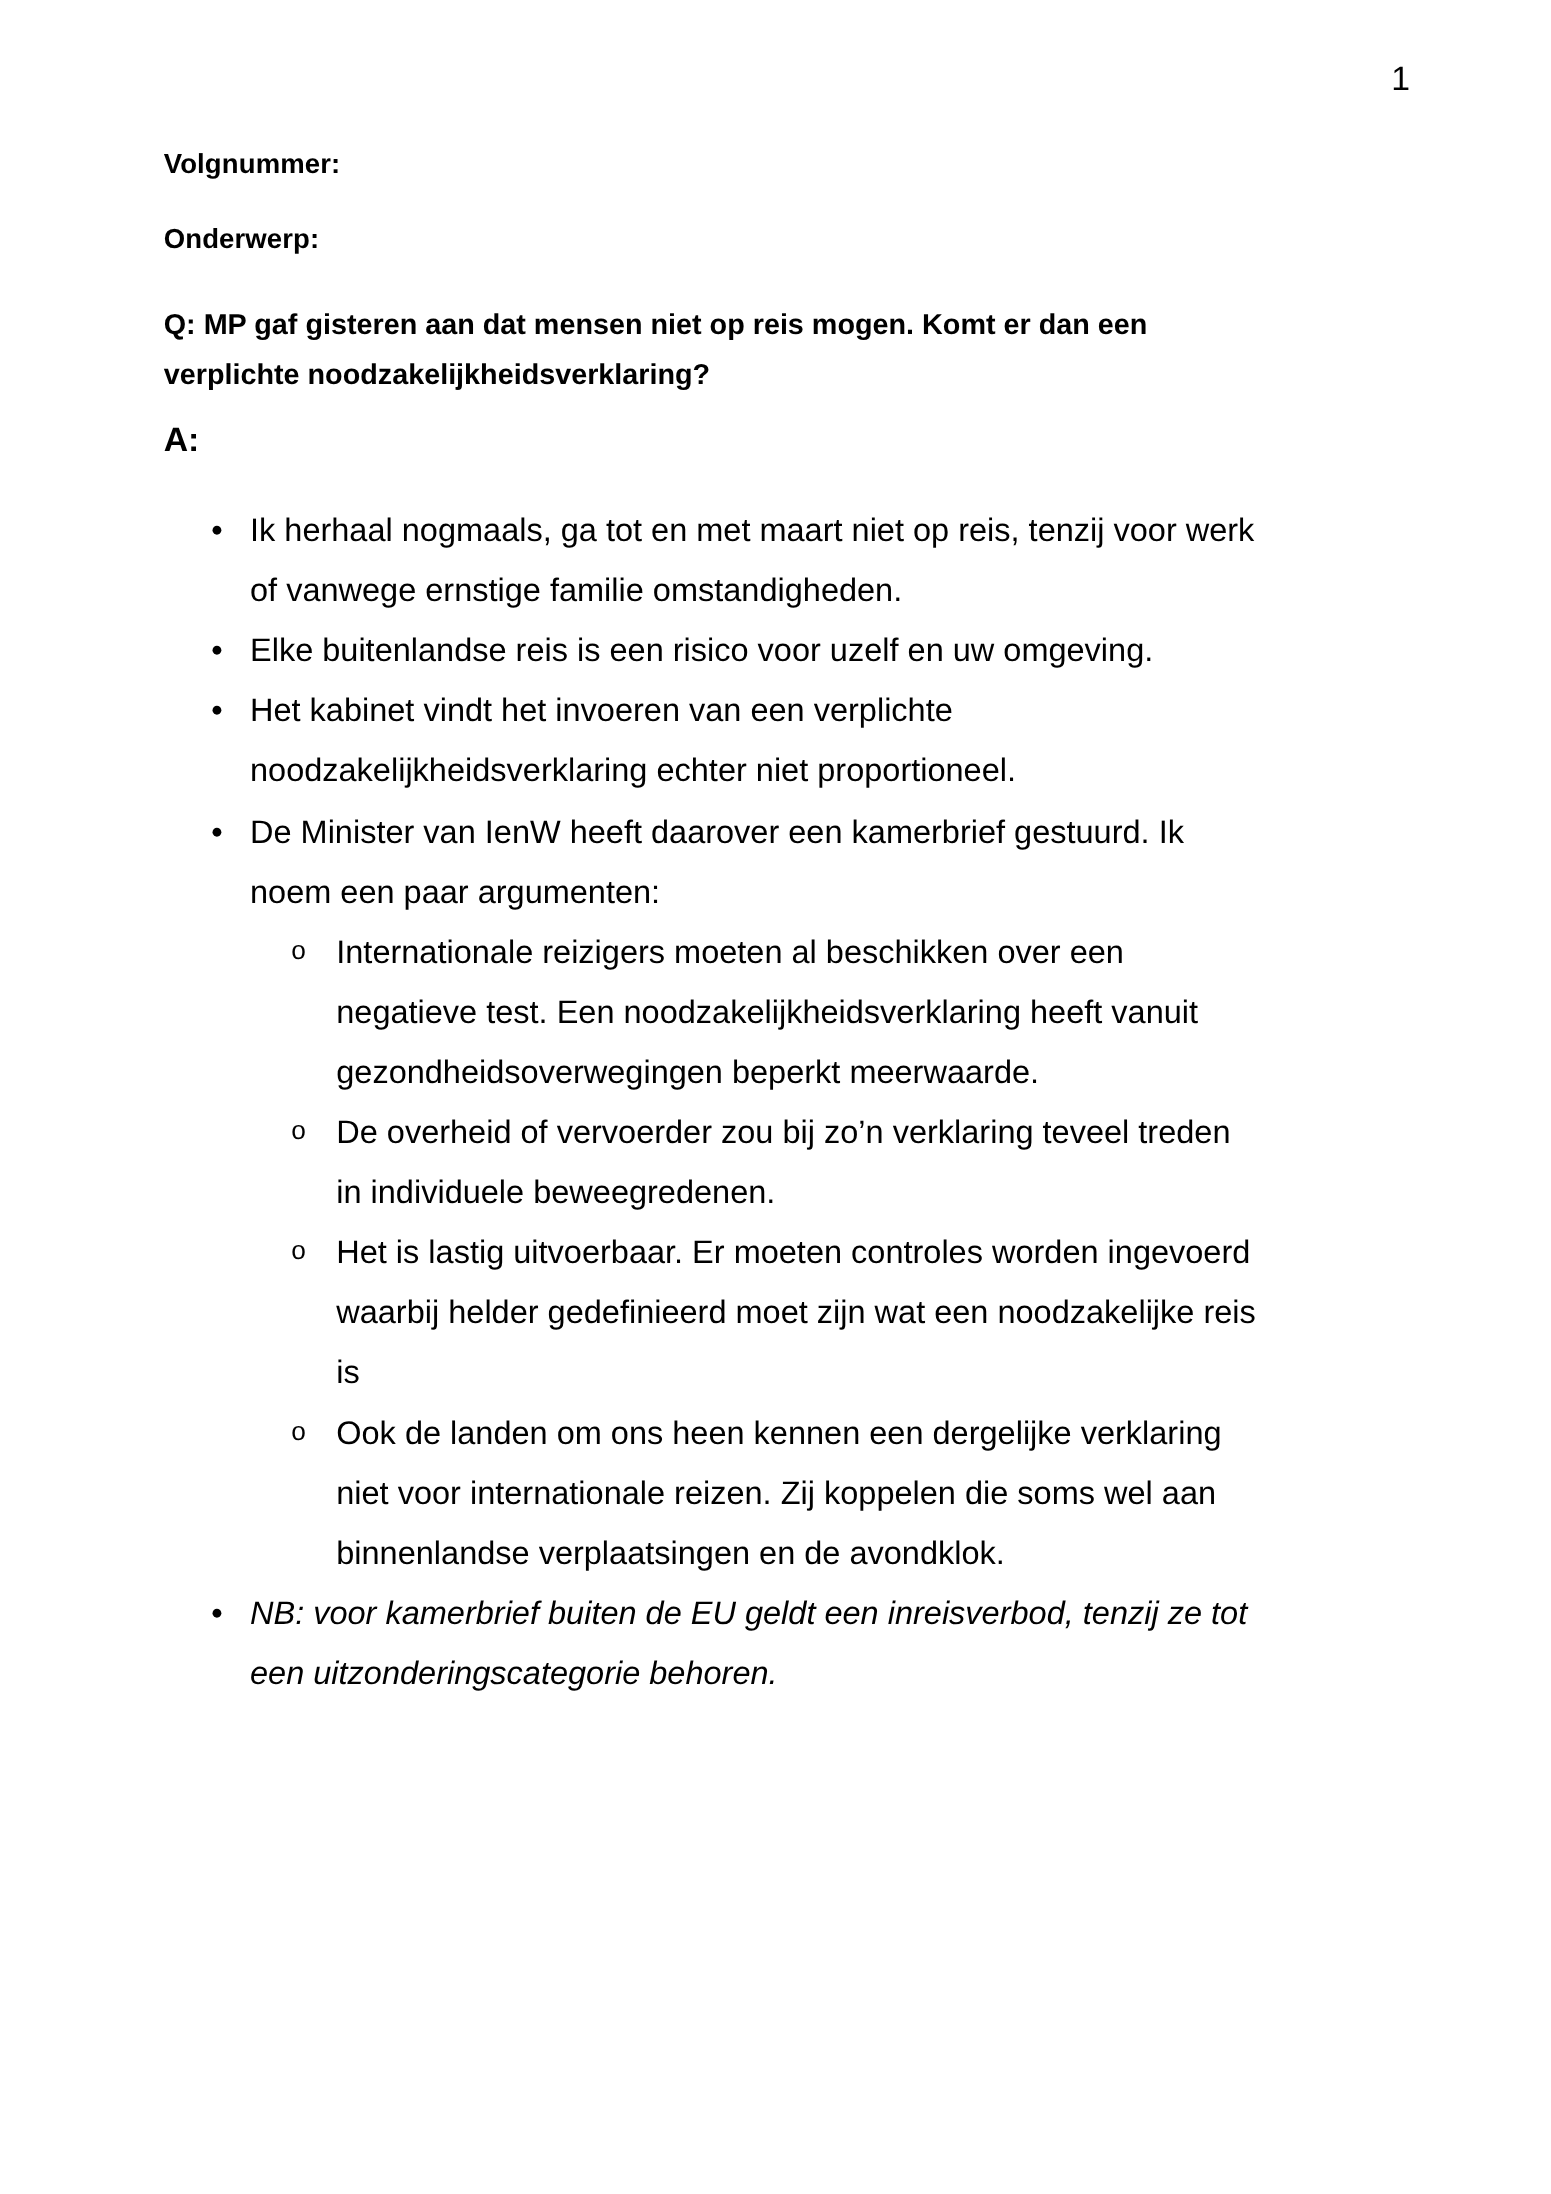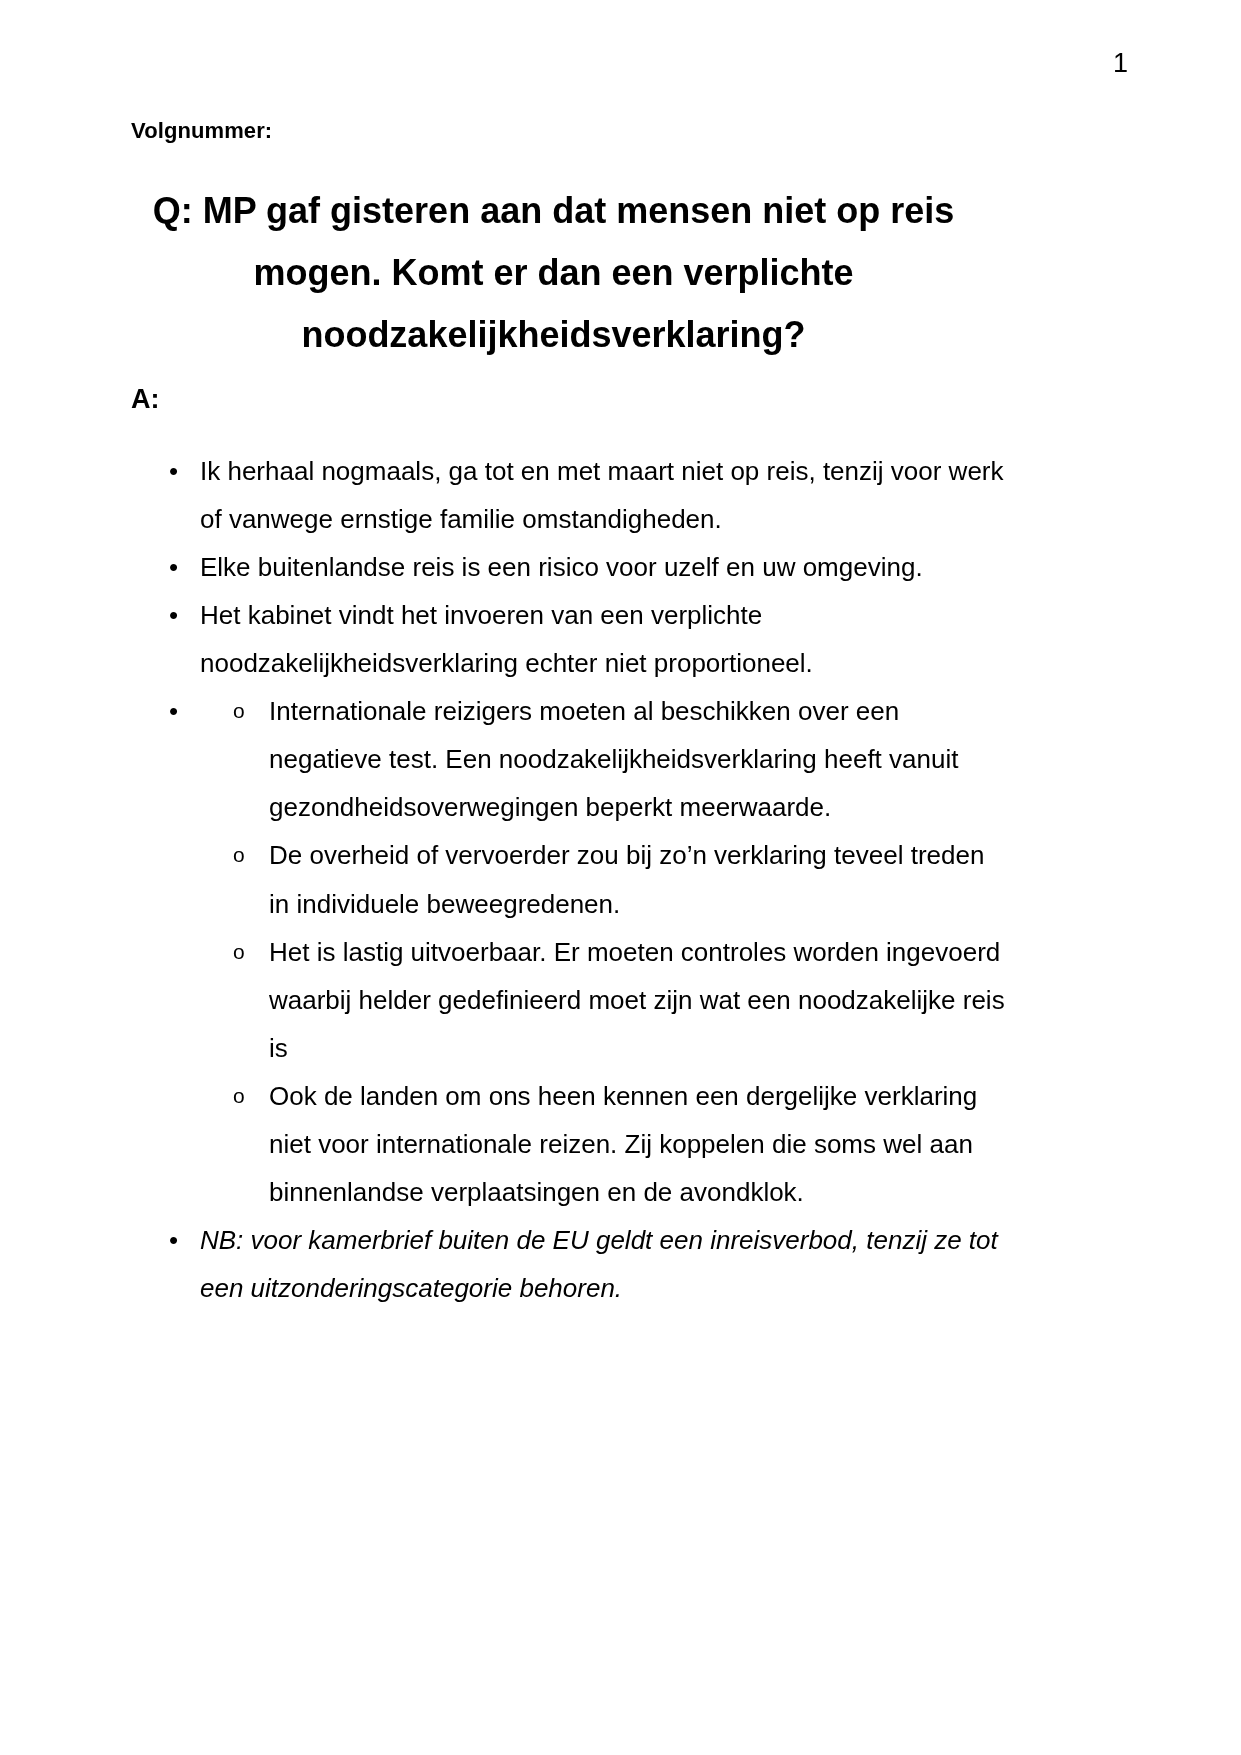"Onderwerp:" div.heading { html: none -> <div>Onderwerp:</div> }
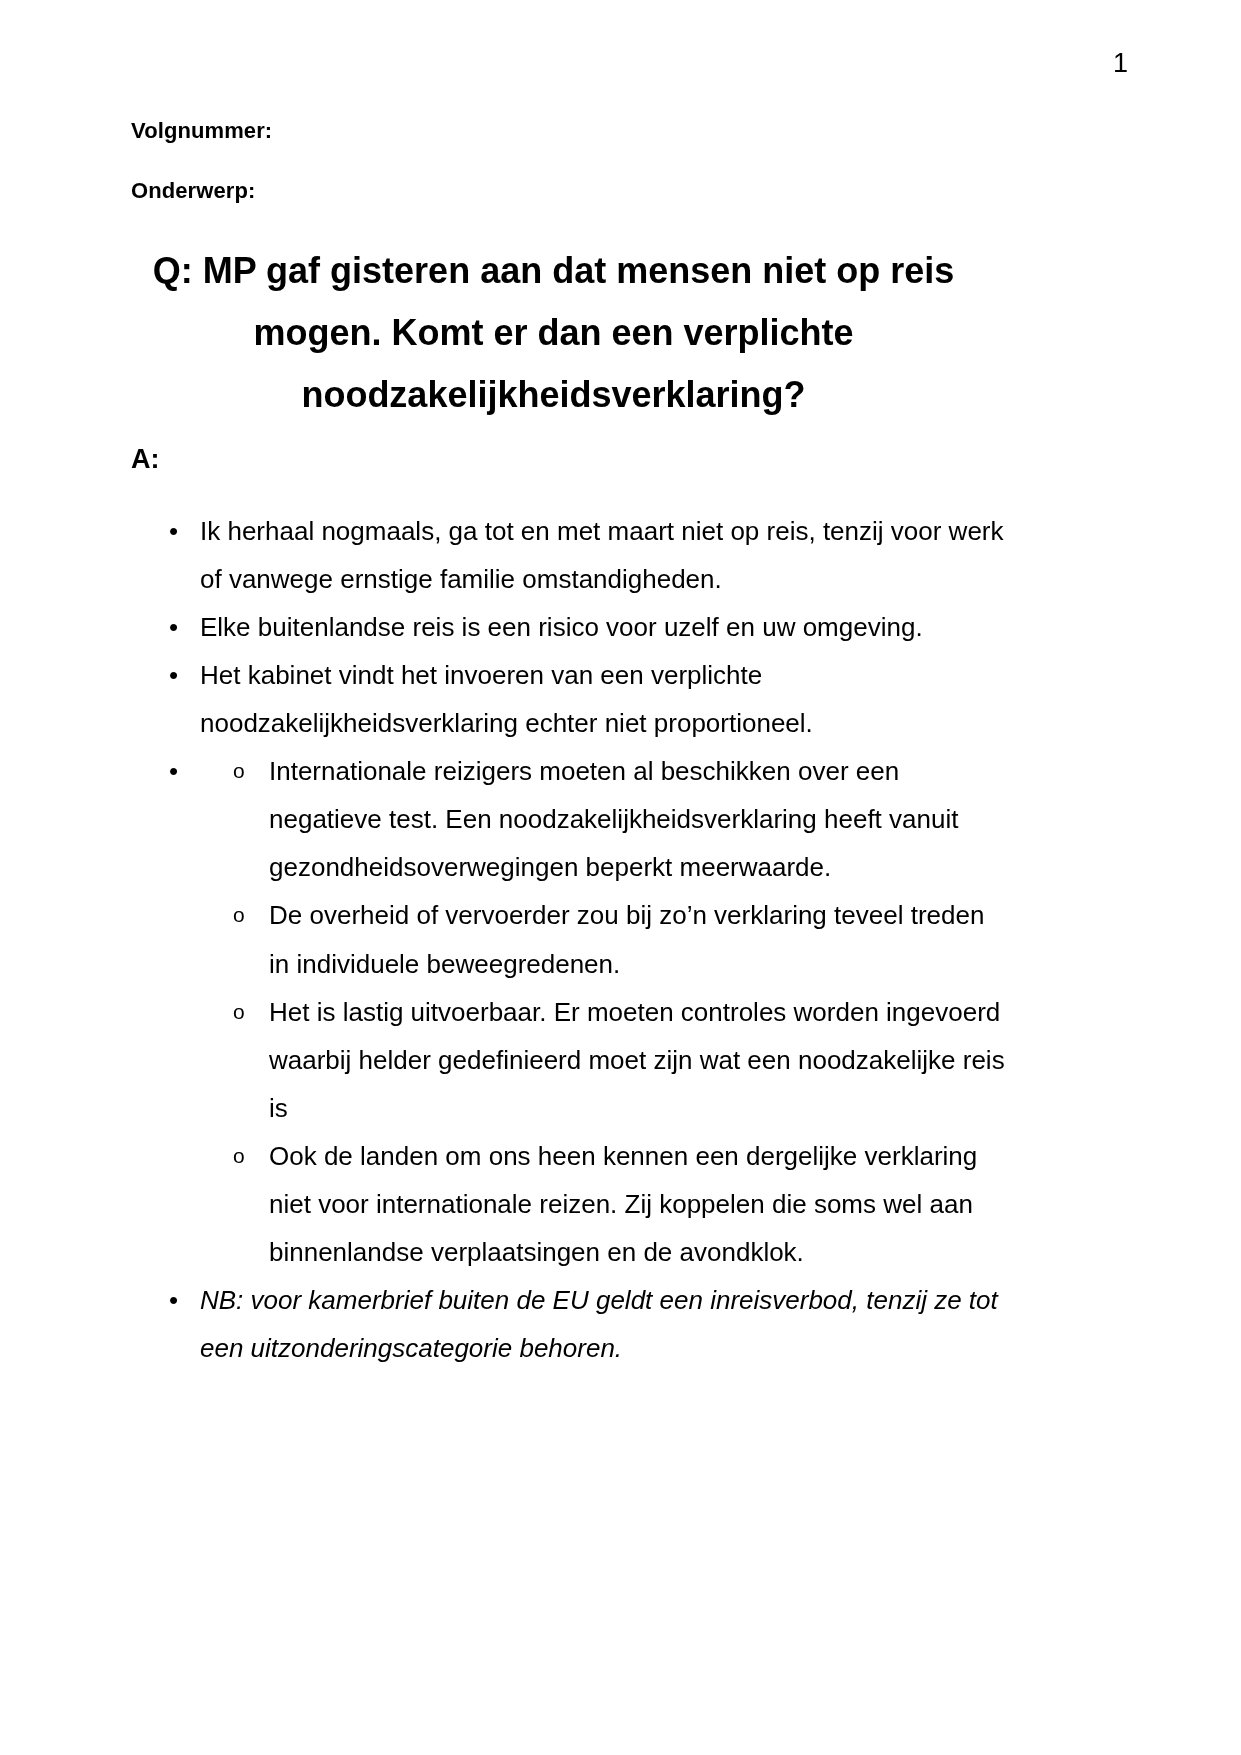"Q: MP gaf gisteren aan" .qline { font-size: 36px -> 23px; text-align: center -> none }
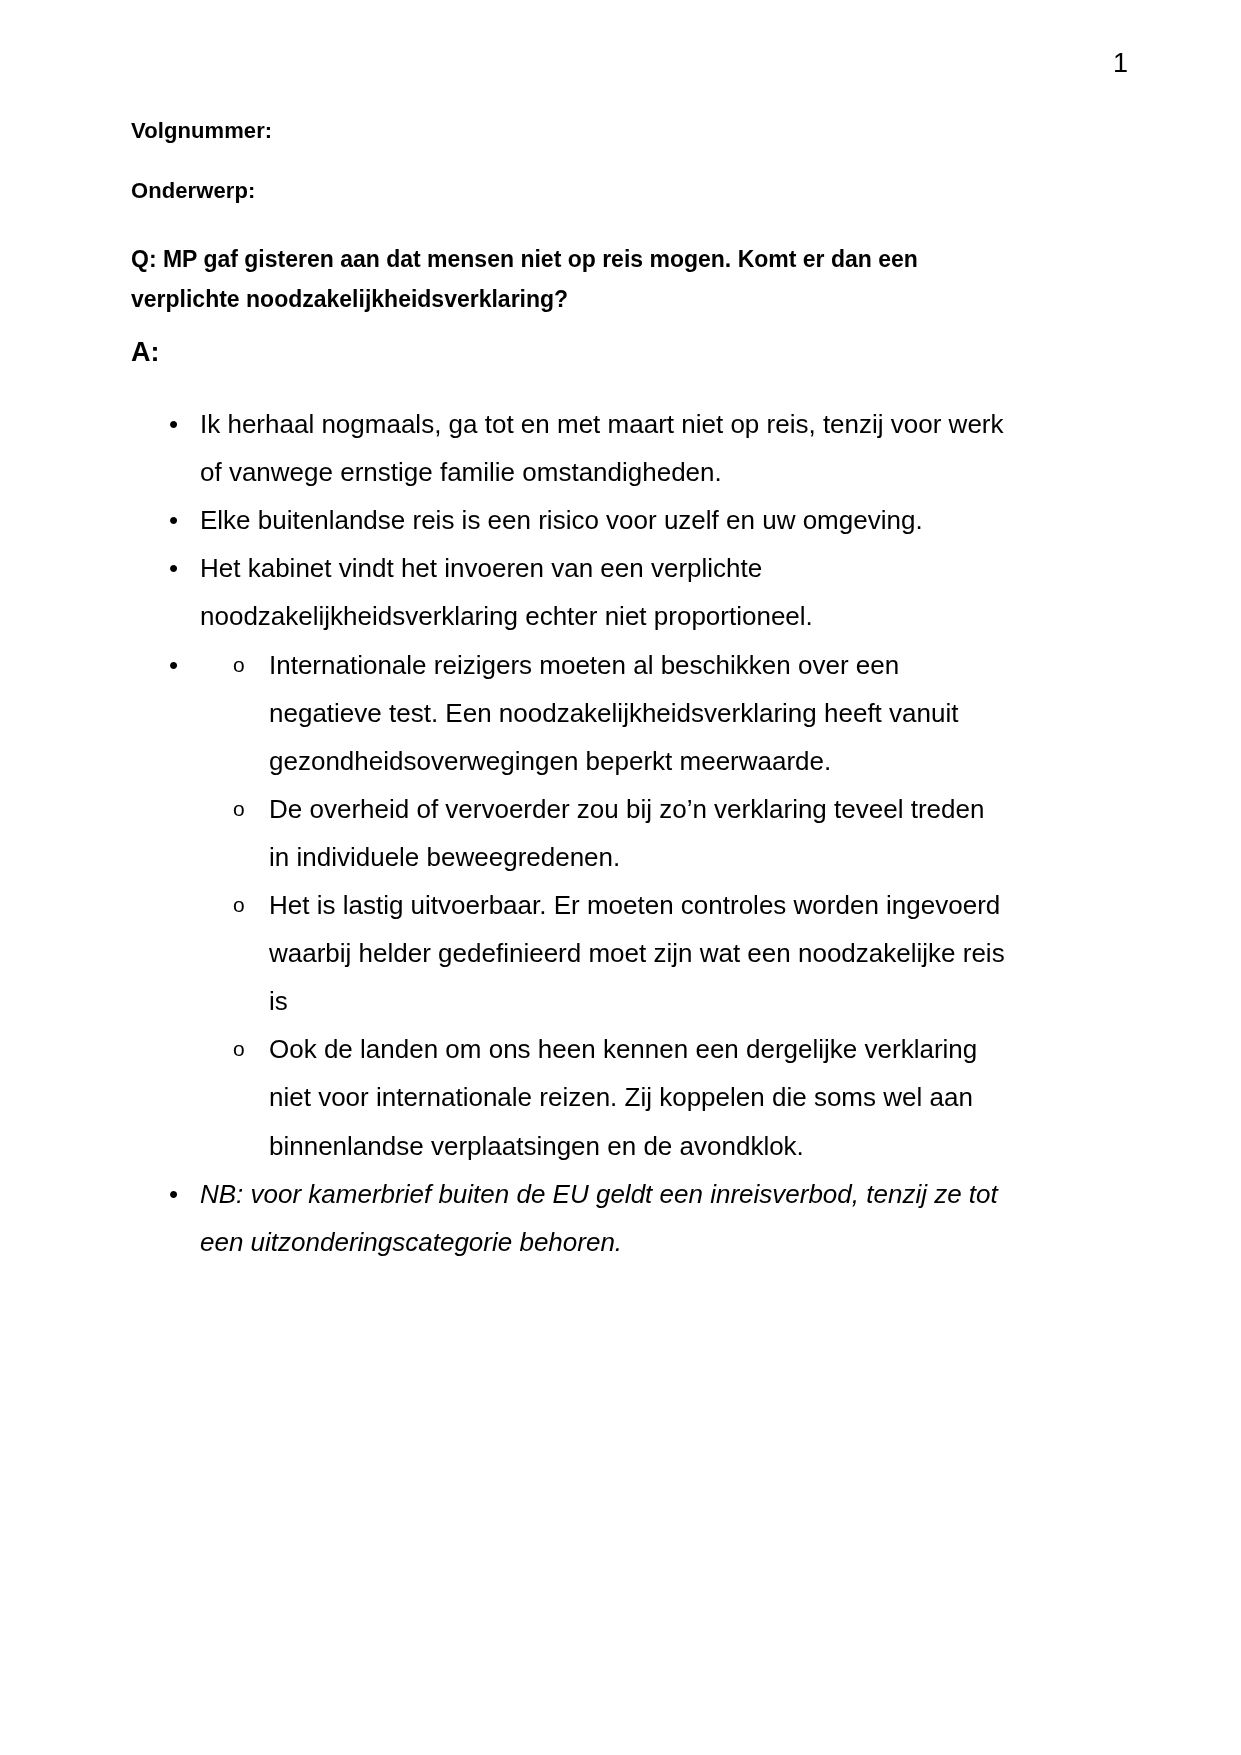"De Minister van IenW heeft" span.text { html: none -> <span>De Minister van IenW heeft daarover een kamerbrief gestuurd. Ik noem een paar argumenten:</span> }
